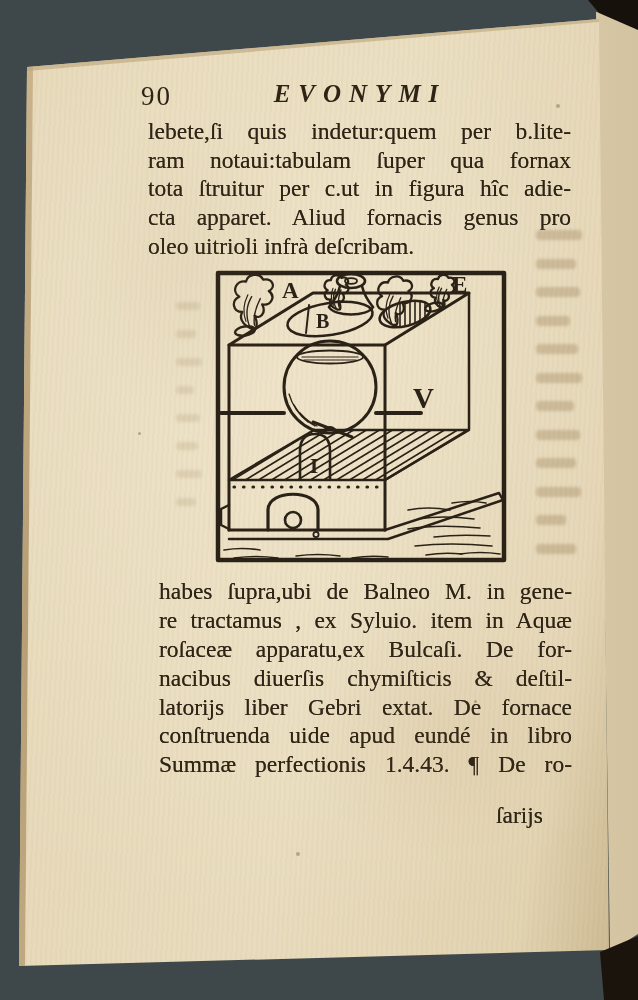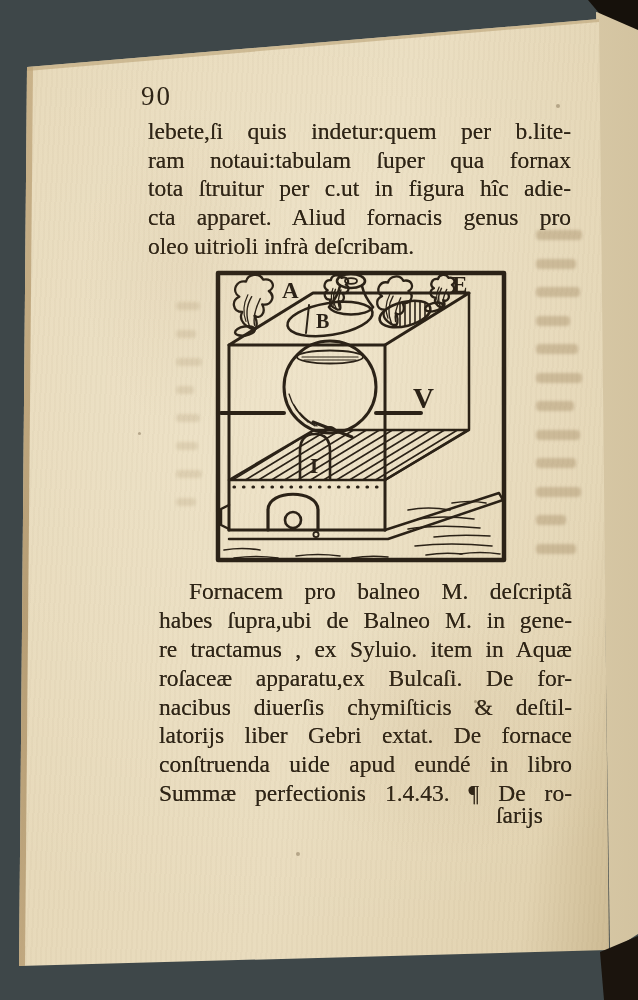"EVONYMI" span.runtitle { html: none -> <span>EVONYMI</span> }
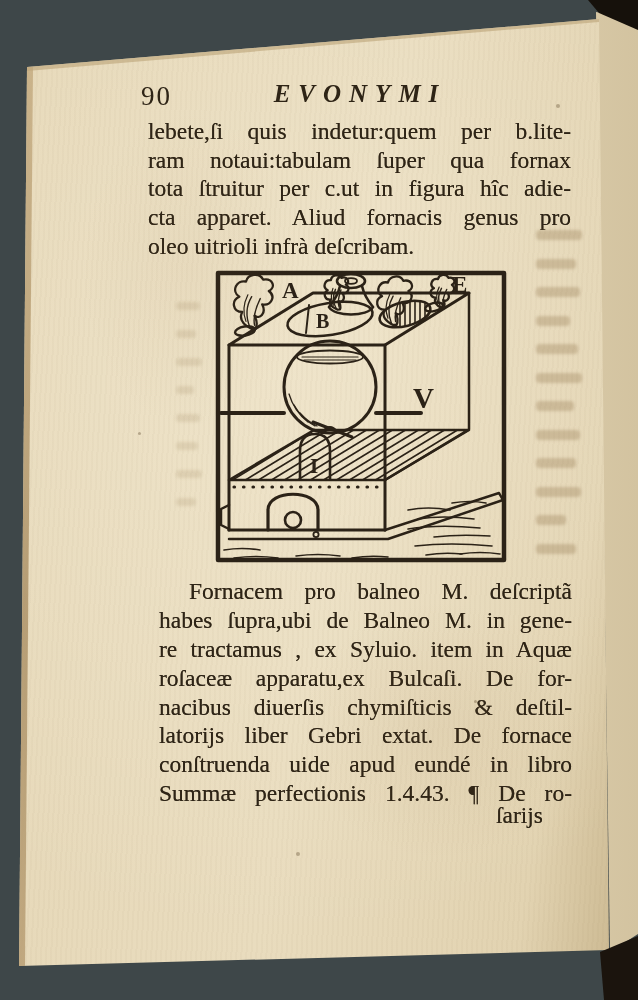"Fornacem pro balneo M. deſcriptã" div.tline { html: <div><span>Fornacem pro balneo M. deſcriptã</span></div> -> none }
